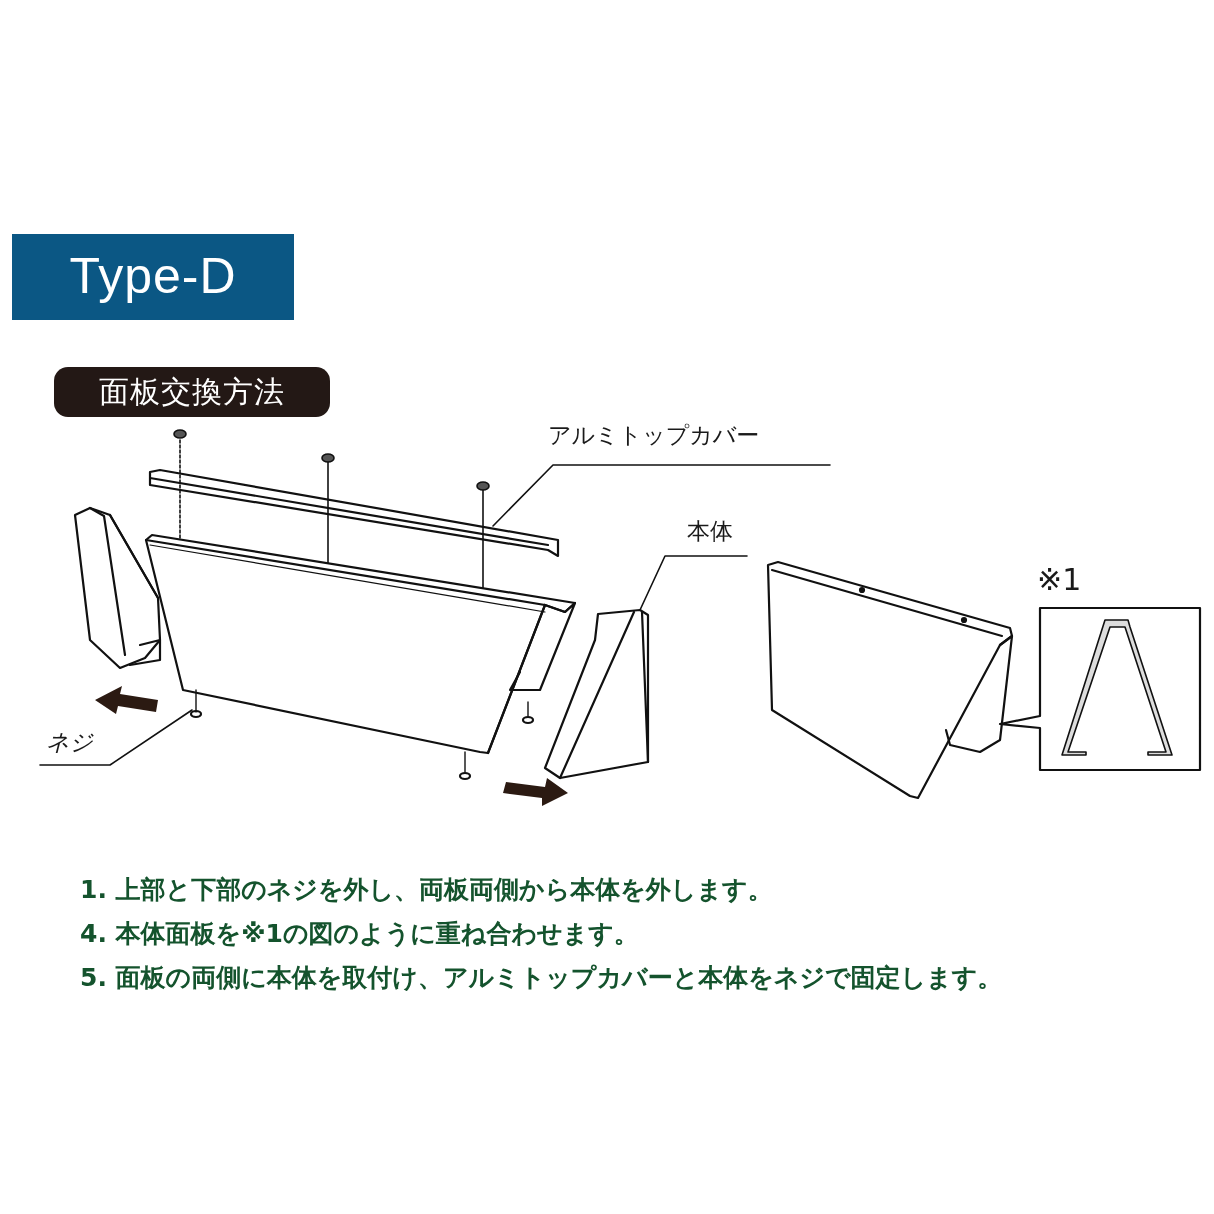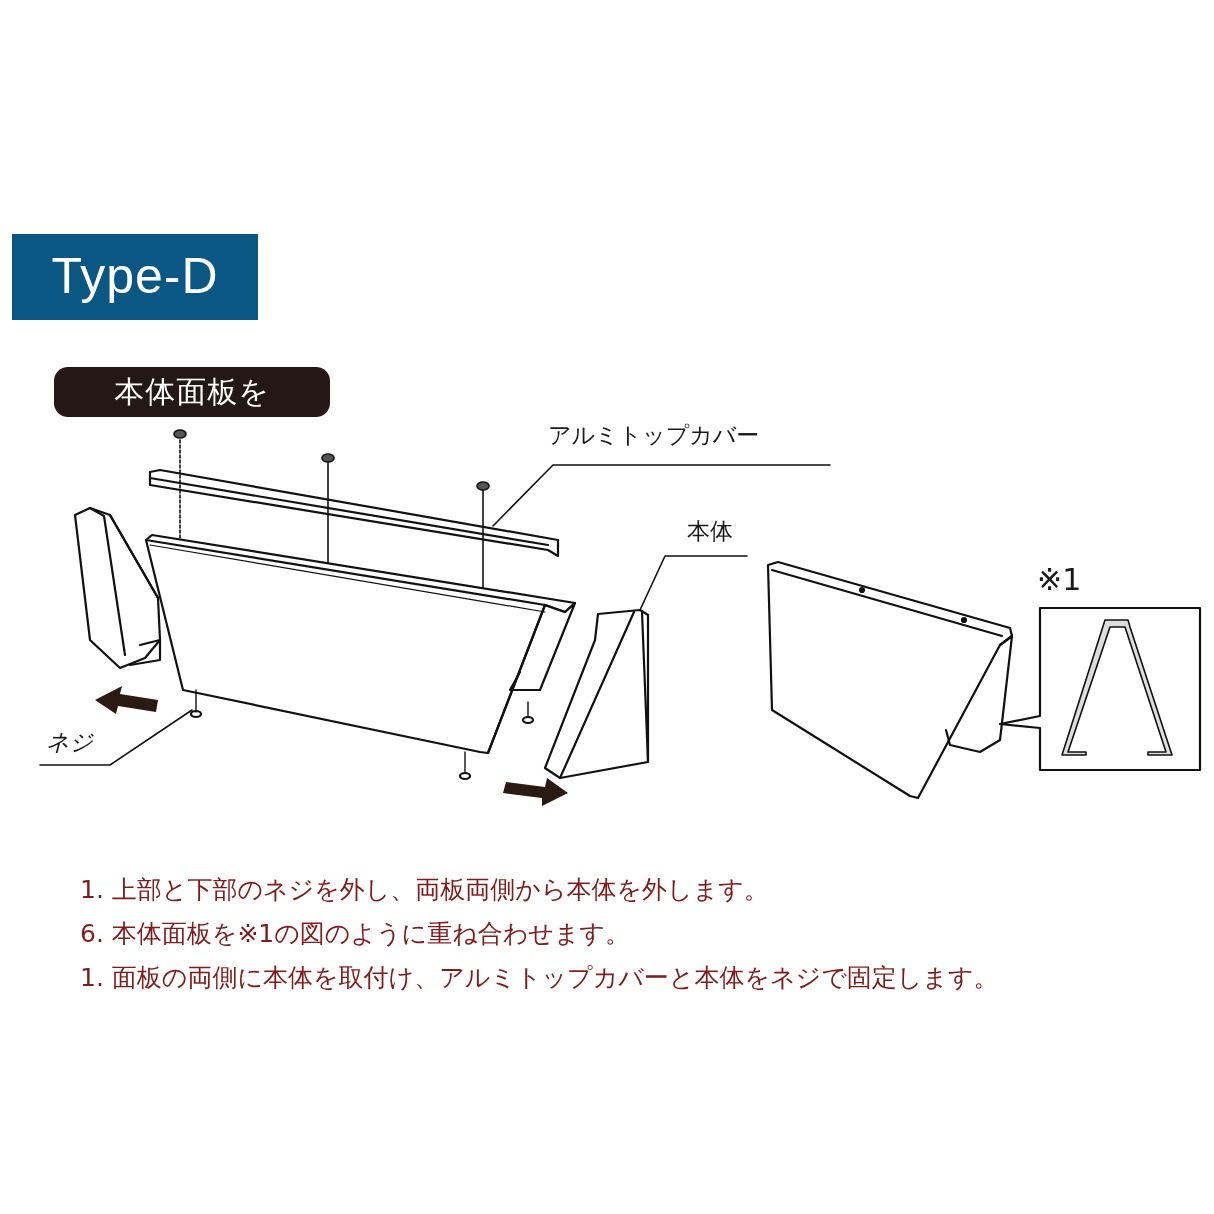"Type-D" .type-badge { width: 246px -> 282px }
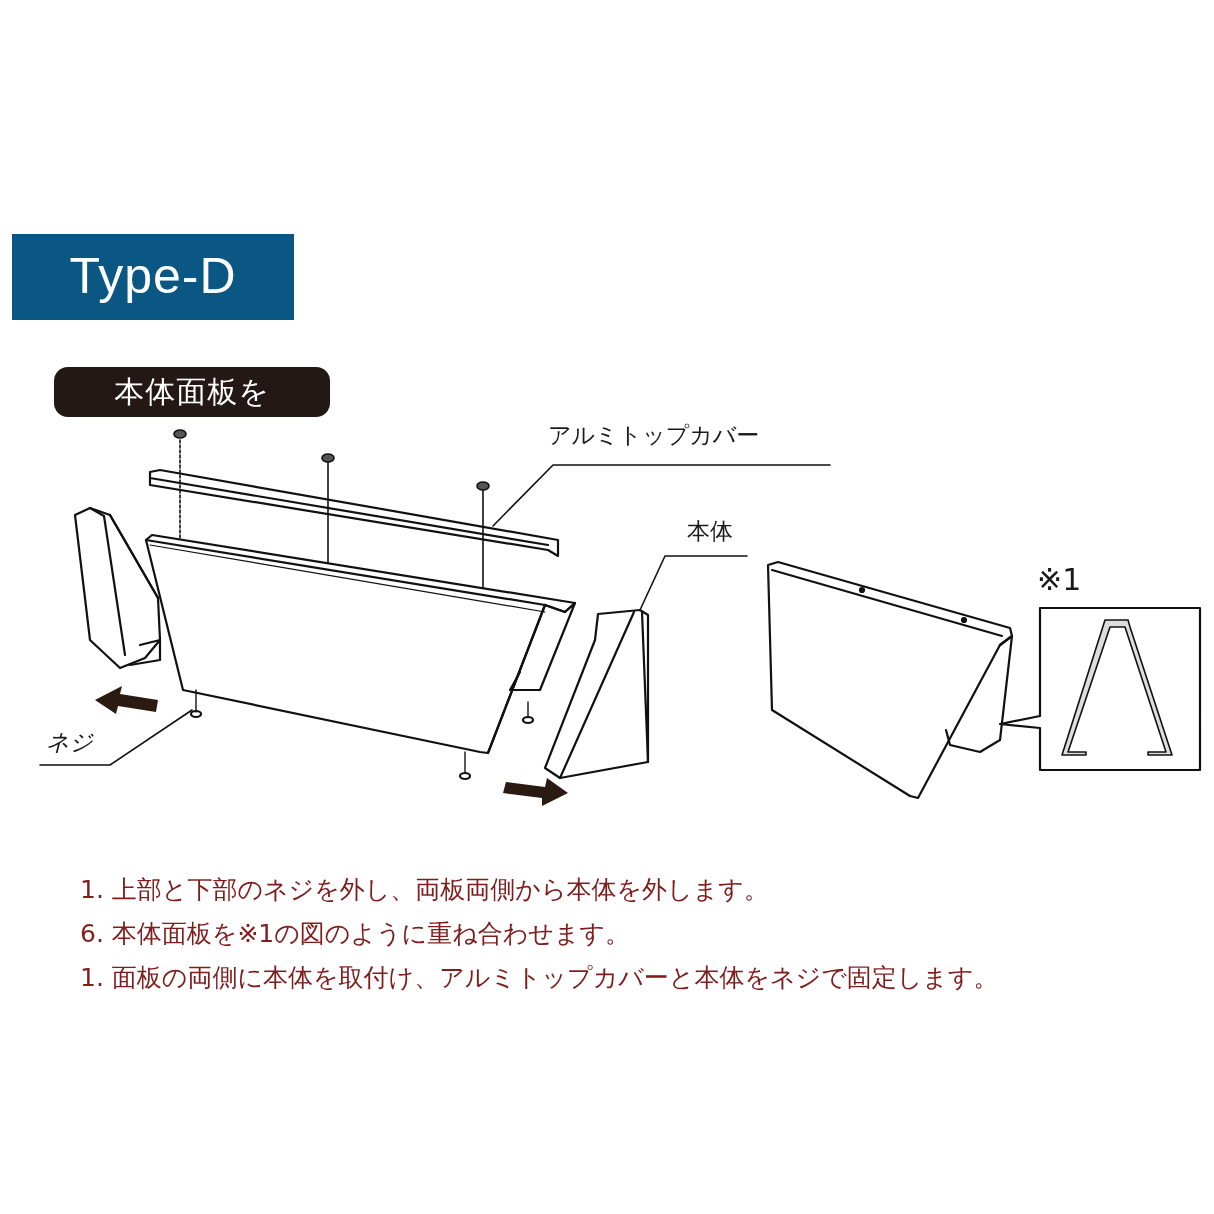"本体面板を" span { text: 本体面板を -> 面板交換方法 }
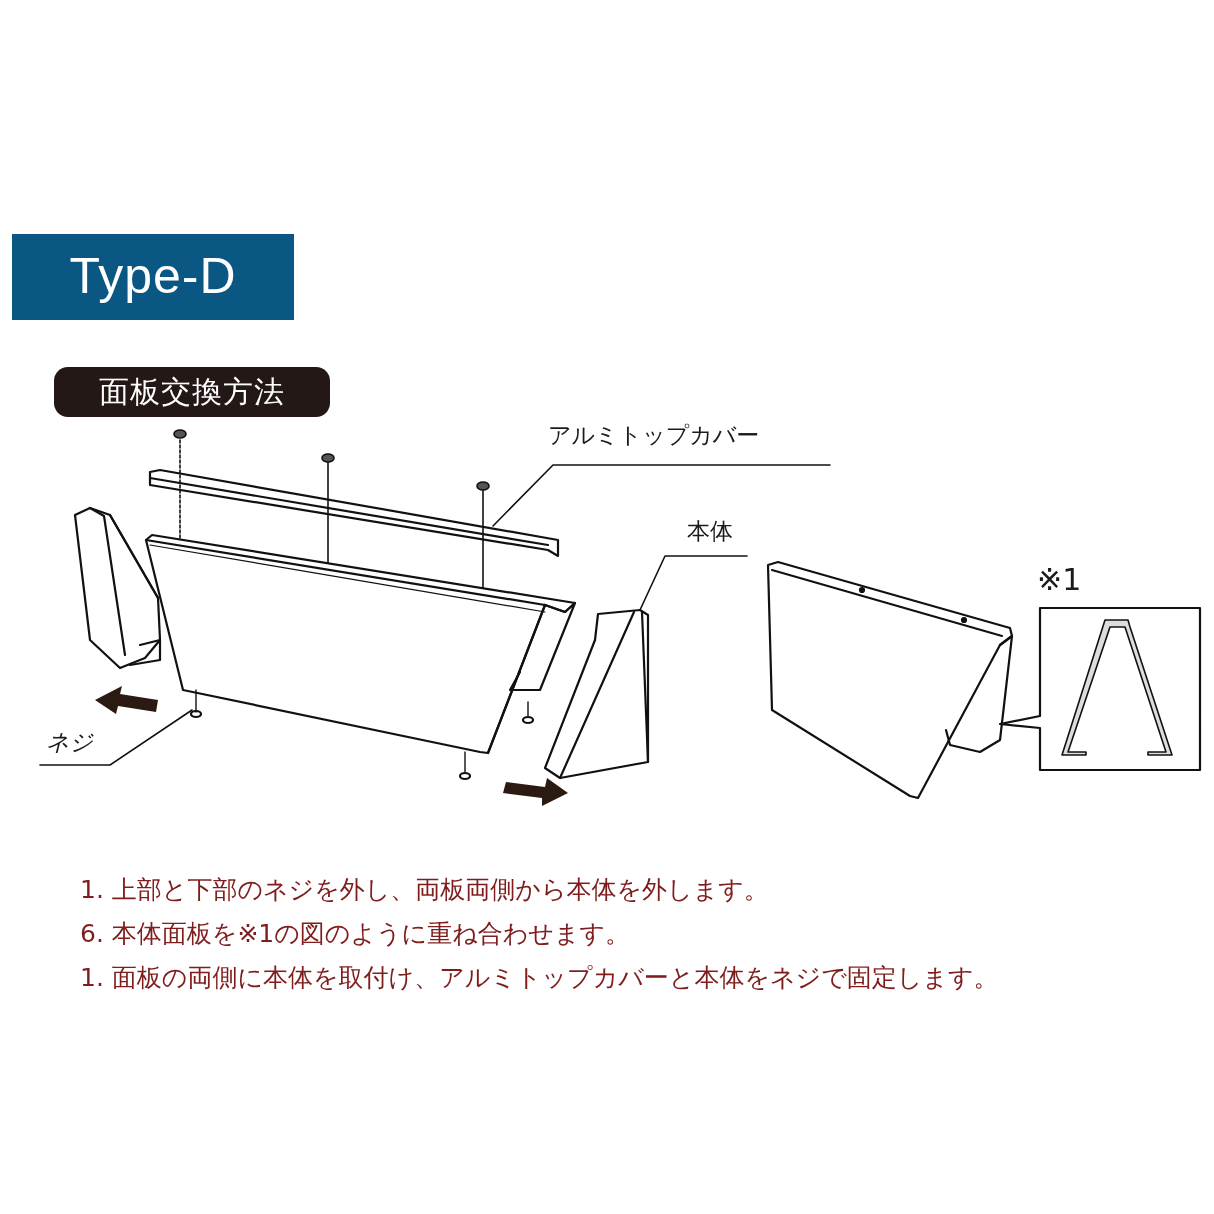"1. 上部と下部のネジを外し、両板両側から本体を外します。" .steps { color: #7f1d1d -> #14532d; font-weight: normal -> bold }
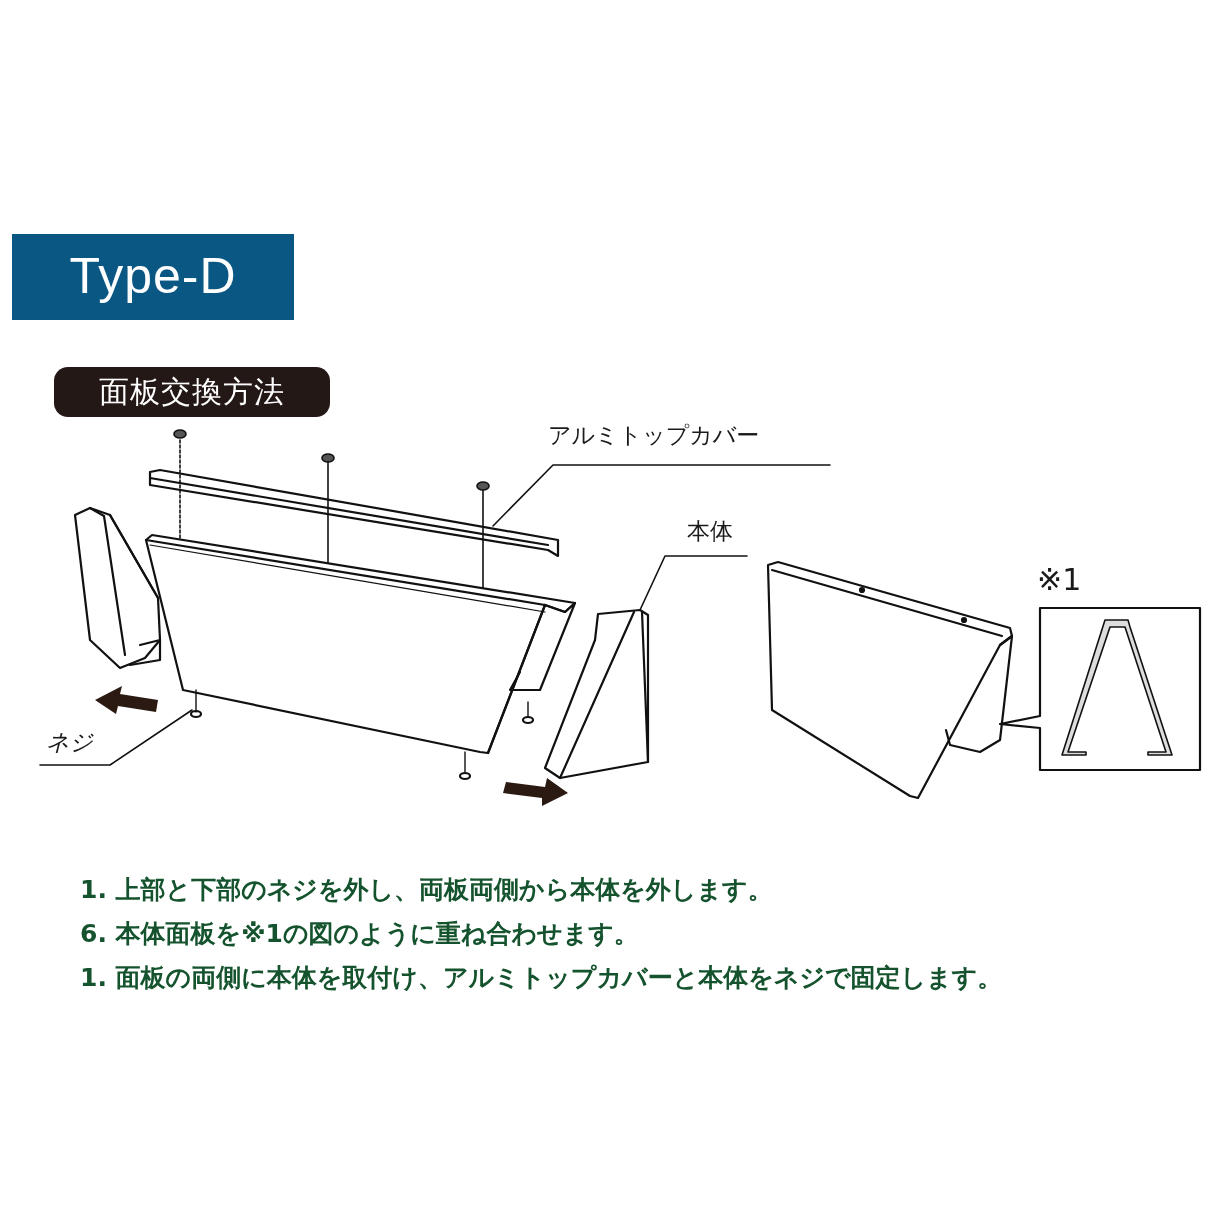"6. 本体面板を※1の図のように重ね合わせます。" div { text: 6 -> 4 }
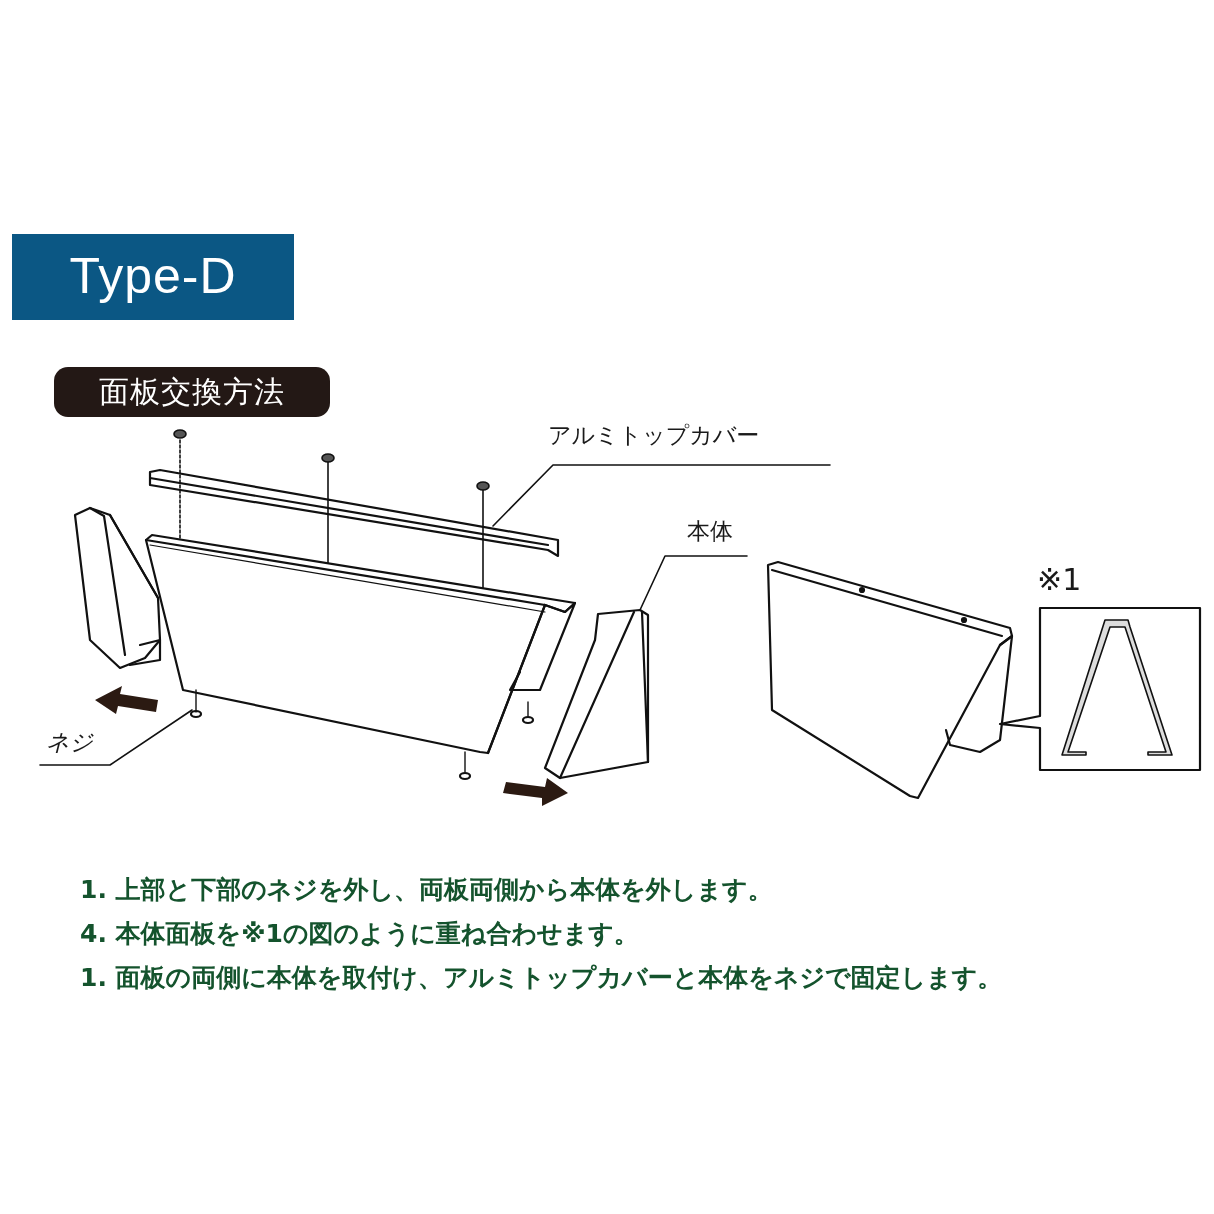"1. 面板の両側に本体を取付け、アルミトップカバーと本体をネジで固定します。" div { text: 1 -> 5 }
